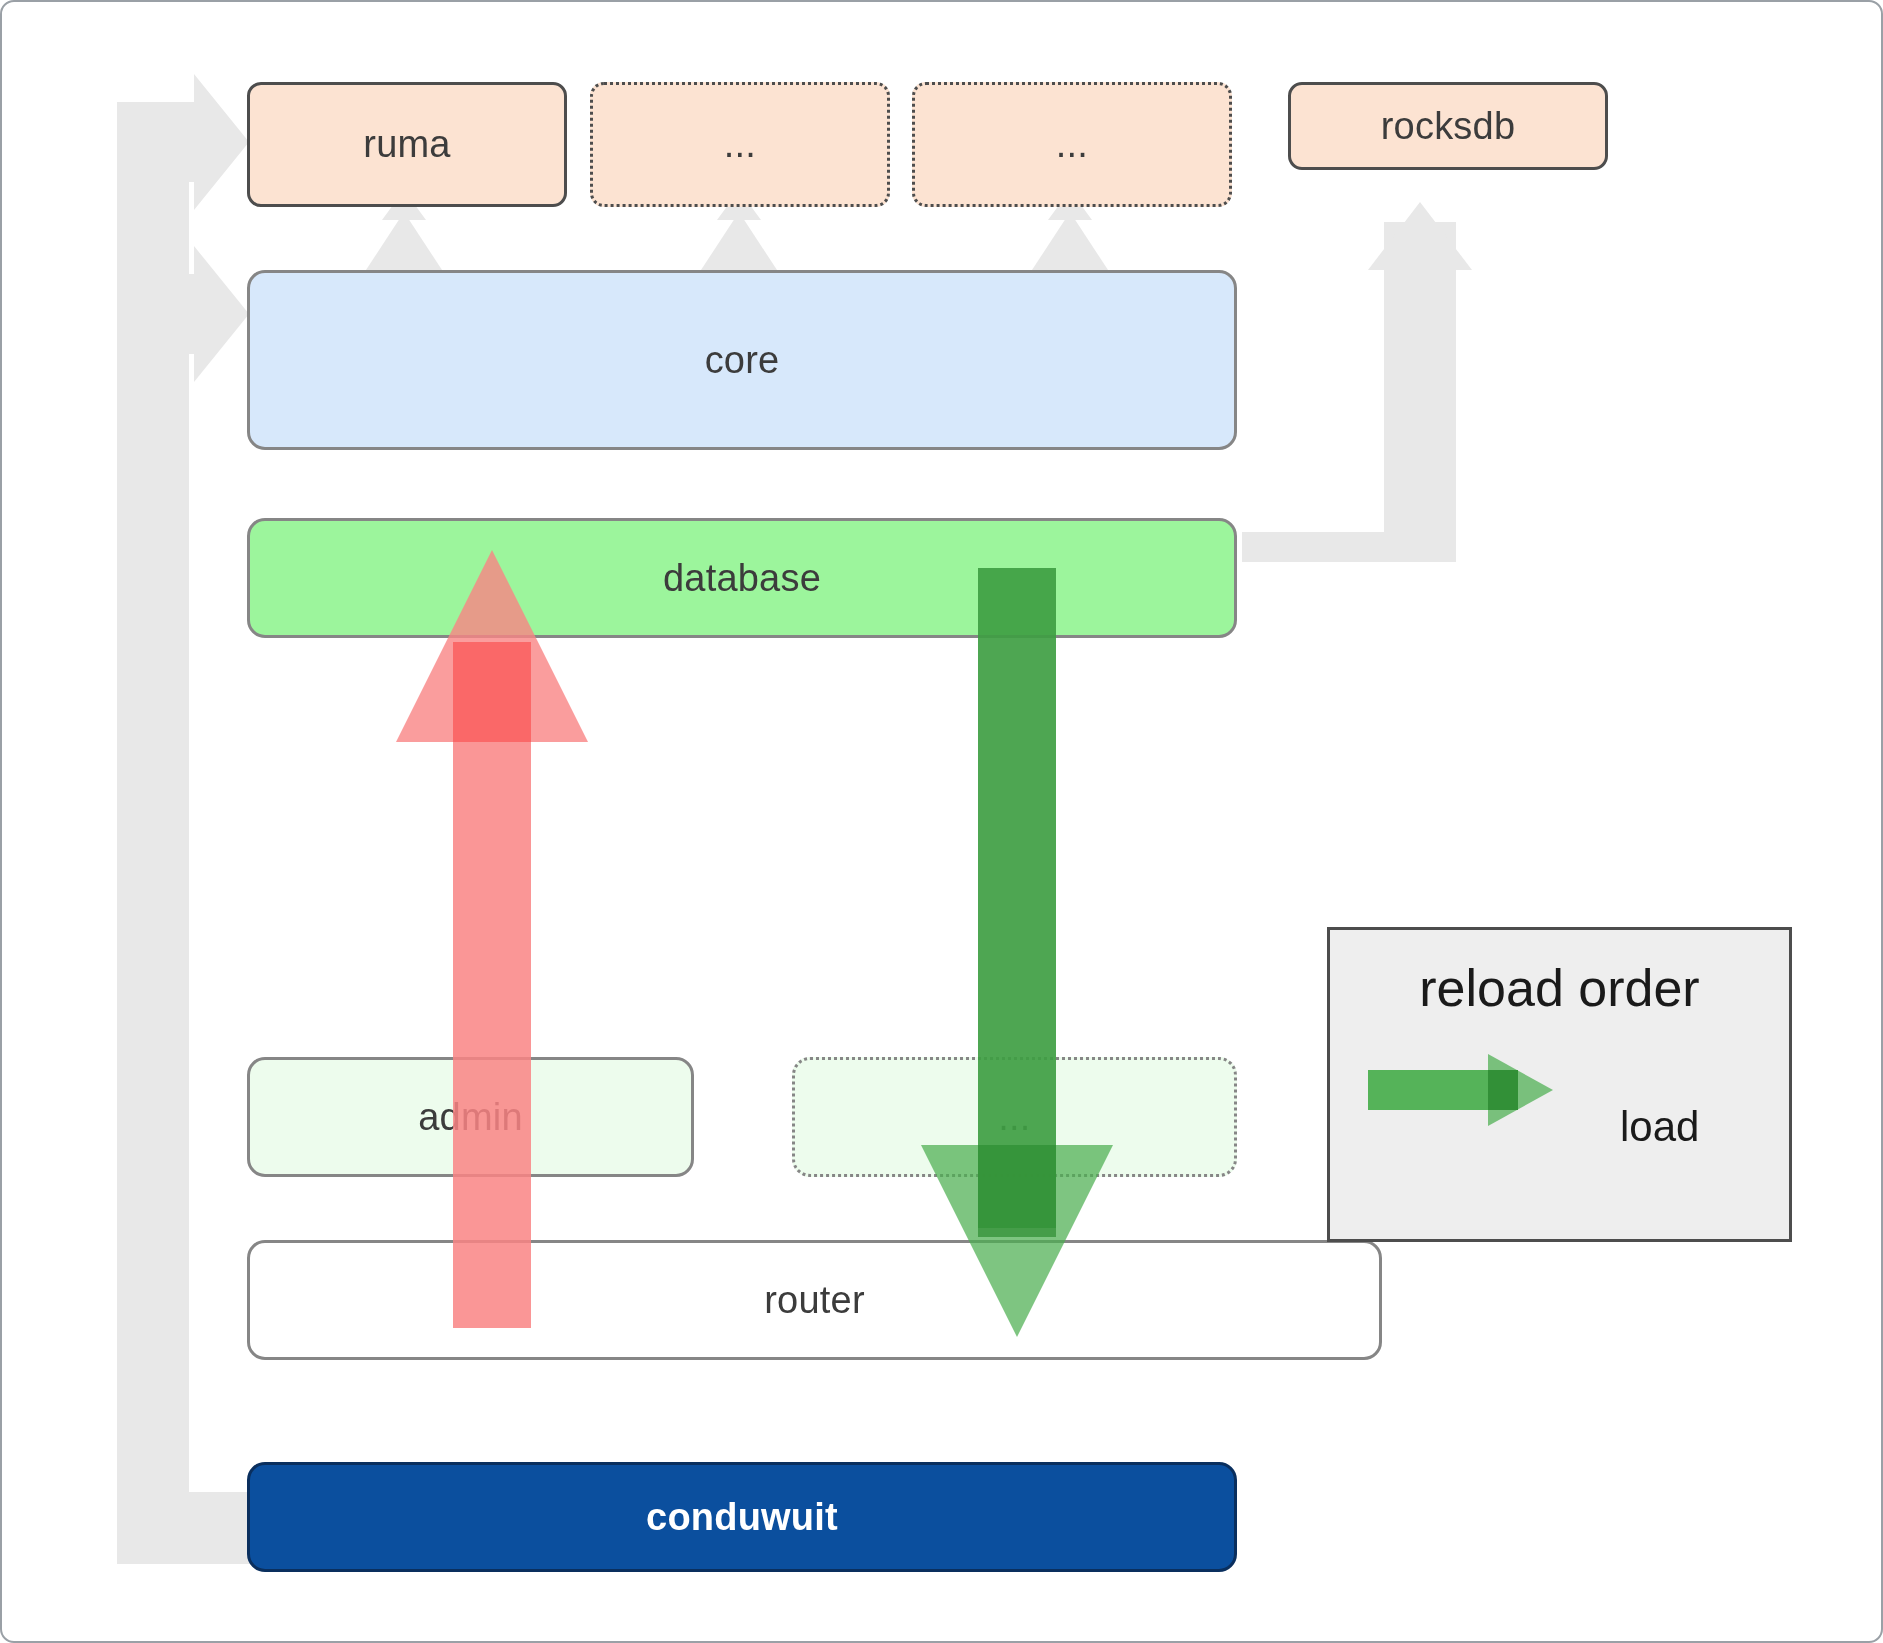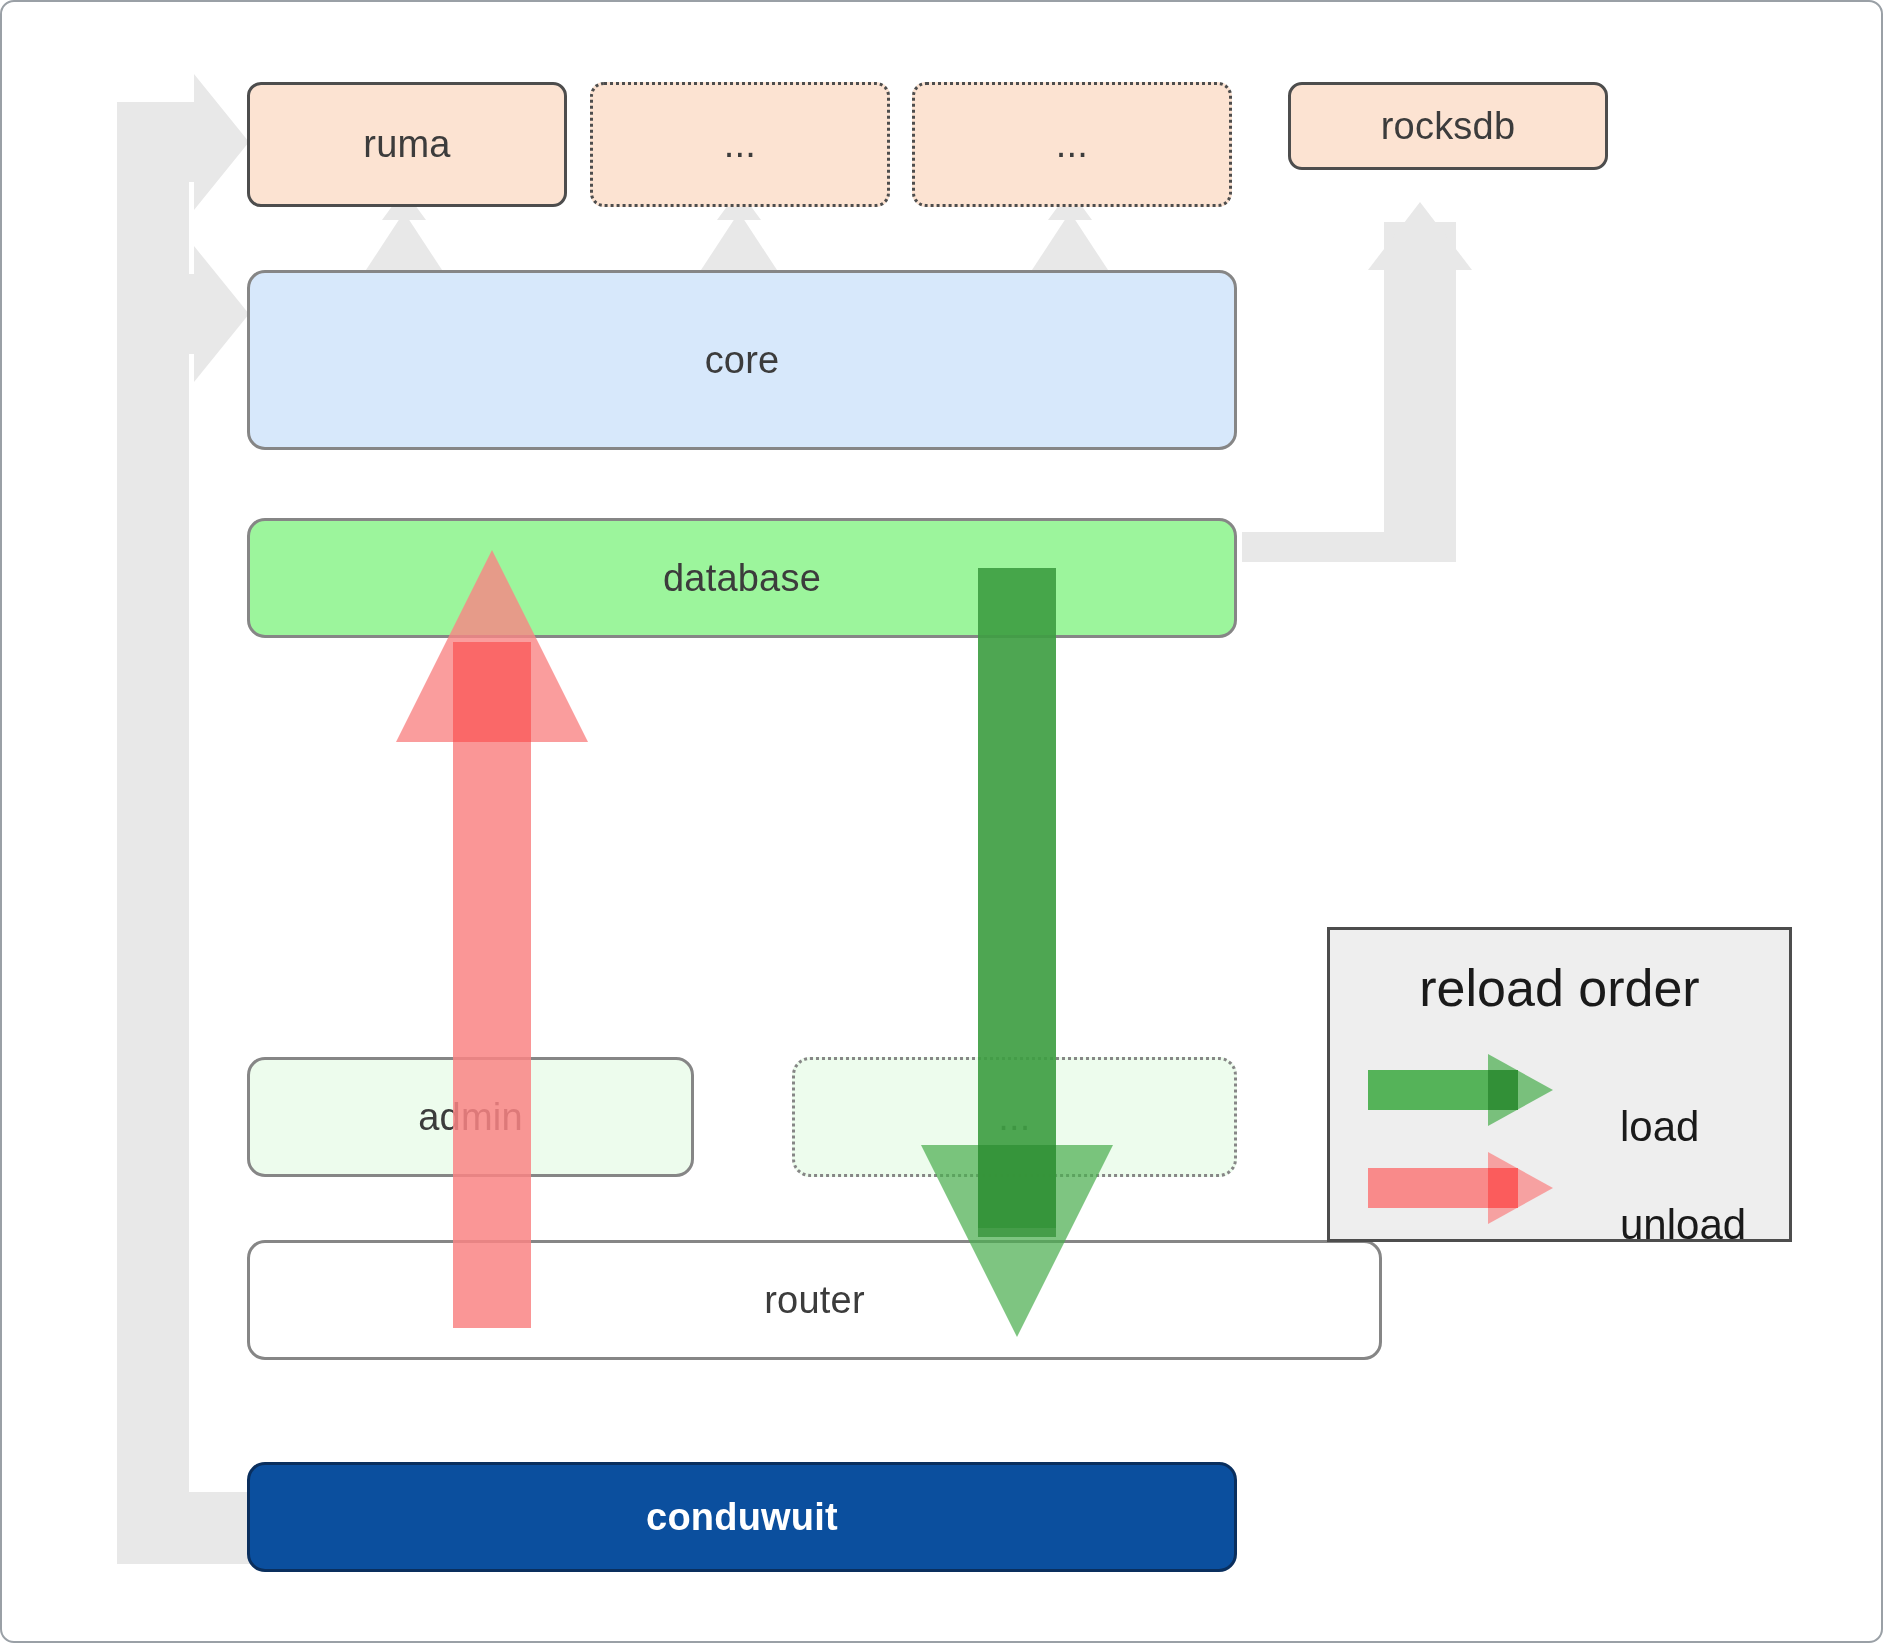"unload" div.legend-row { html: <div> <svg> <rect></rect> <path></path> <rect></rect> </svg> <span>unload</span> </div> -> none }
